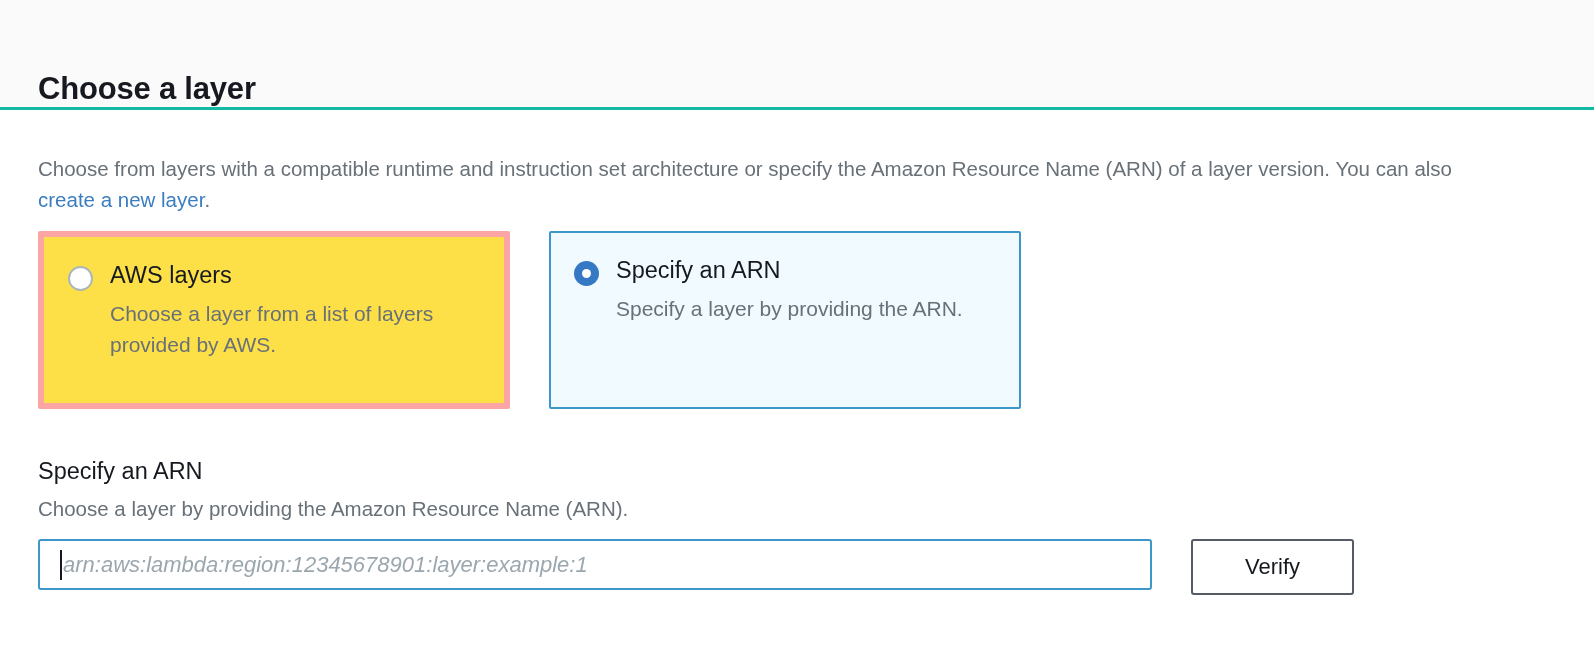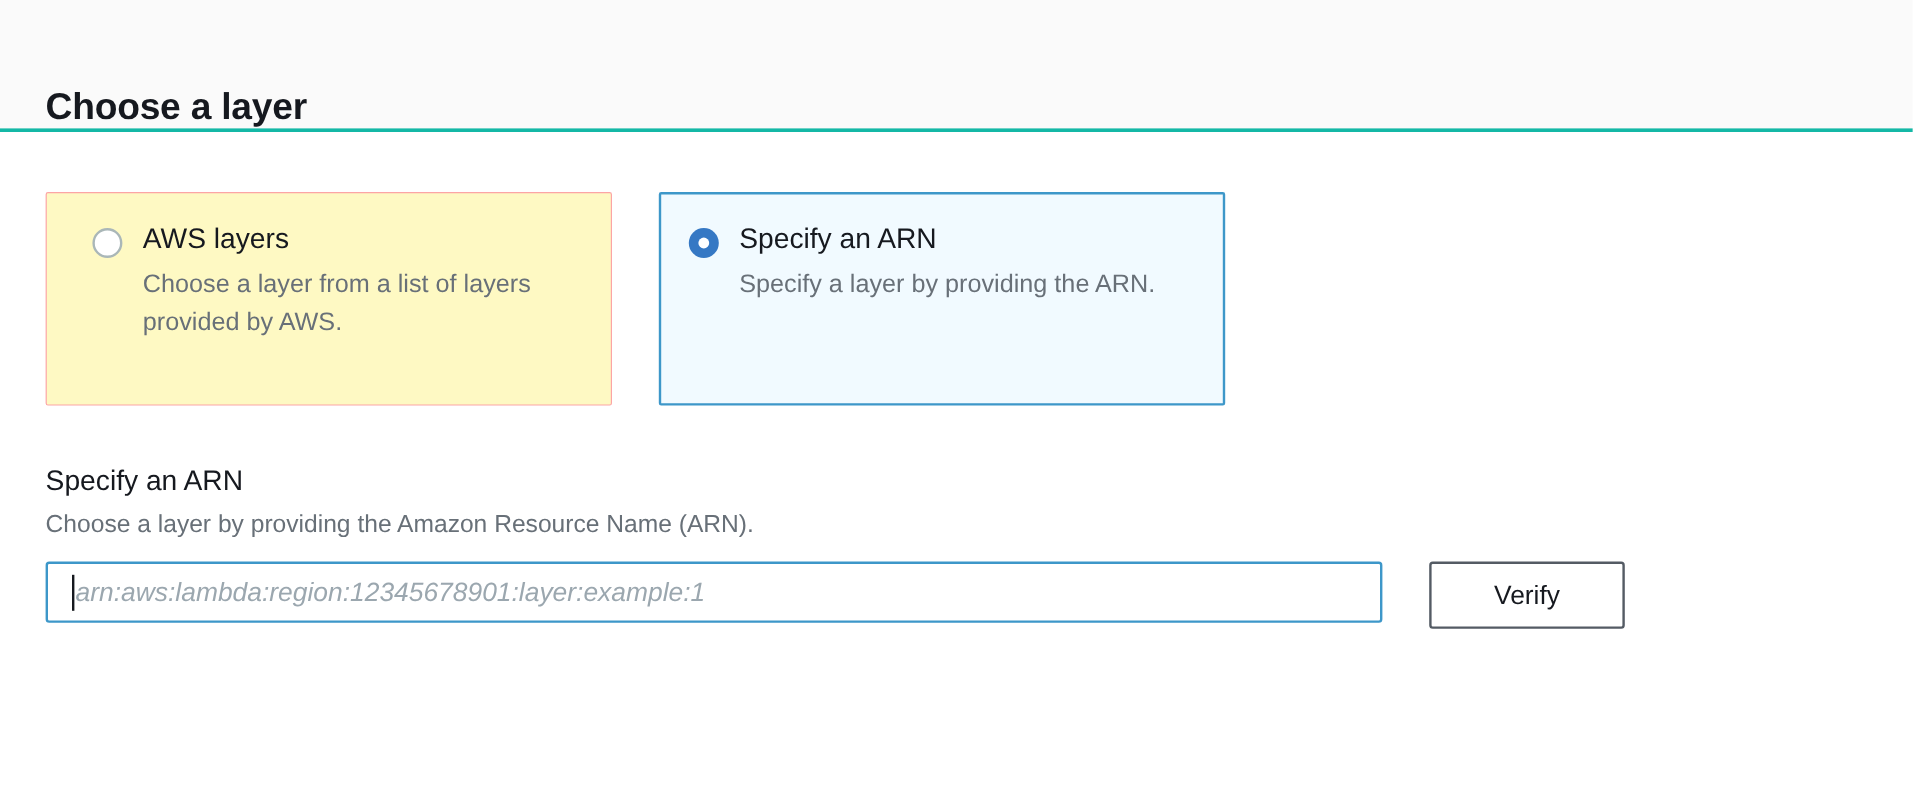"Choose from layers with a" div.field-desc { html: none -> <div> <span>Choose from layers with a compatible runtime and instruction set architecture or specify the Amazon Resource Name (ARN) of a layer version. You can also </span><a>create a new layer</a><span>.</span> </div> }
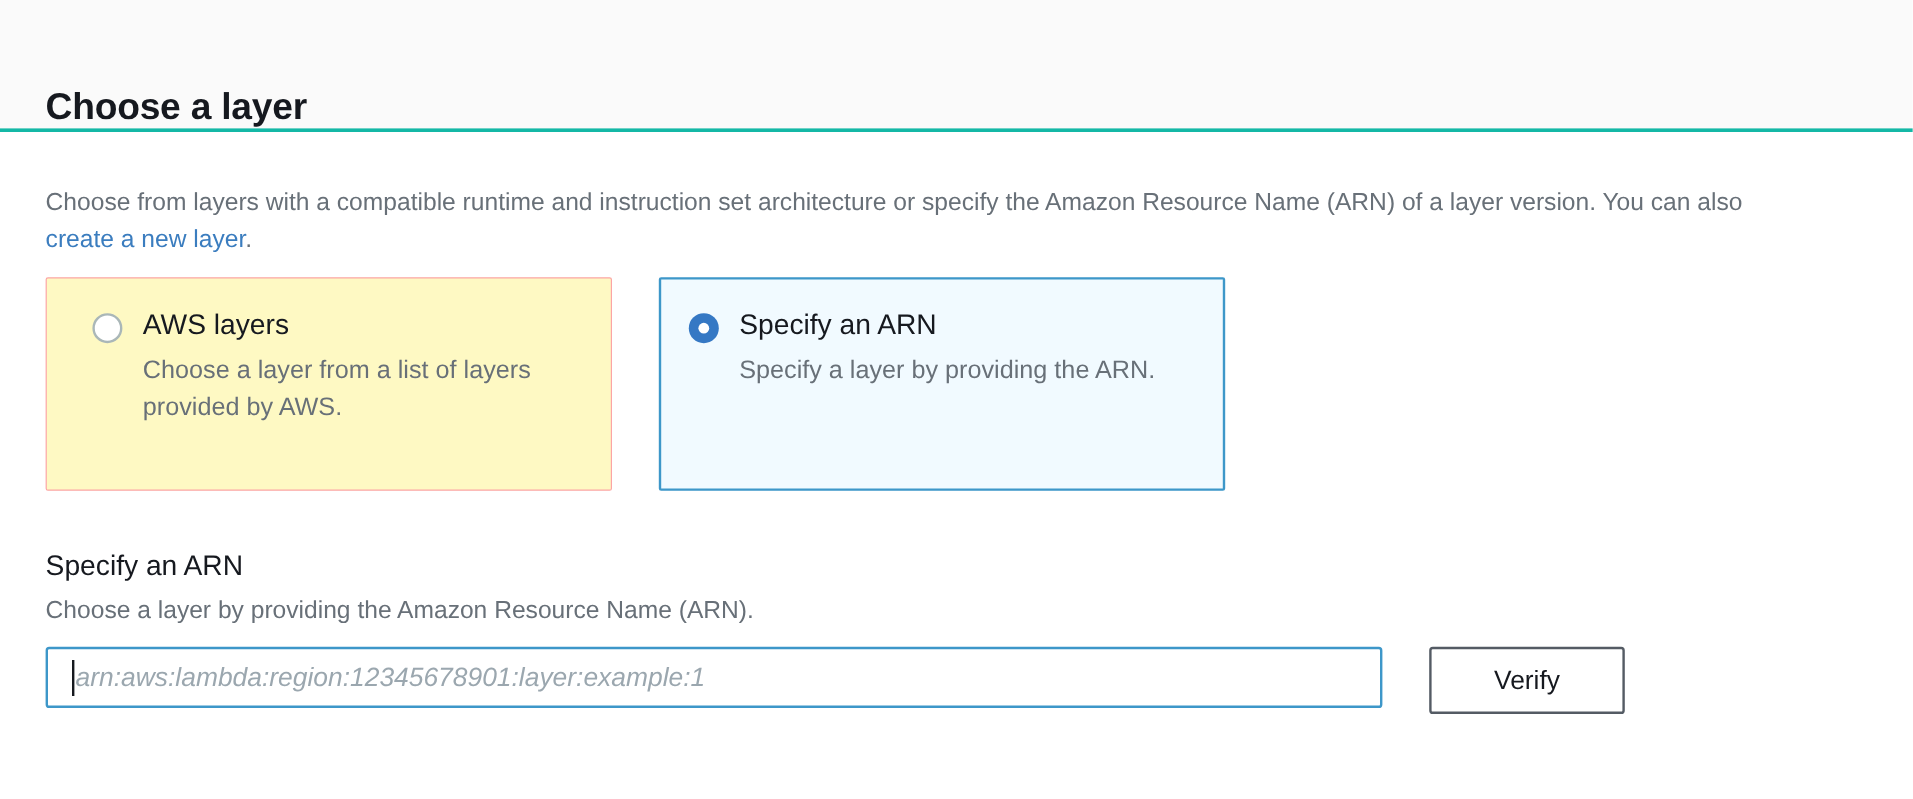"AWS layers" .tile { background: #fef9c3 -> #fde047; border: 1px solid #fca5a5 -> 6px solid #fca5a5; padding: 24px 22px 20px 38px -> 24px 22px 20px 24px }
